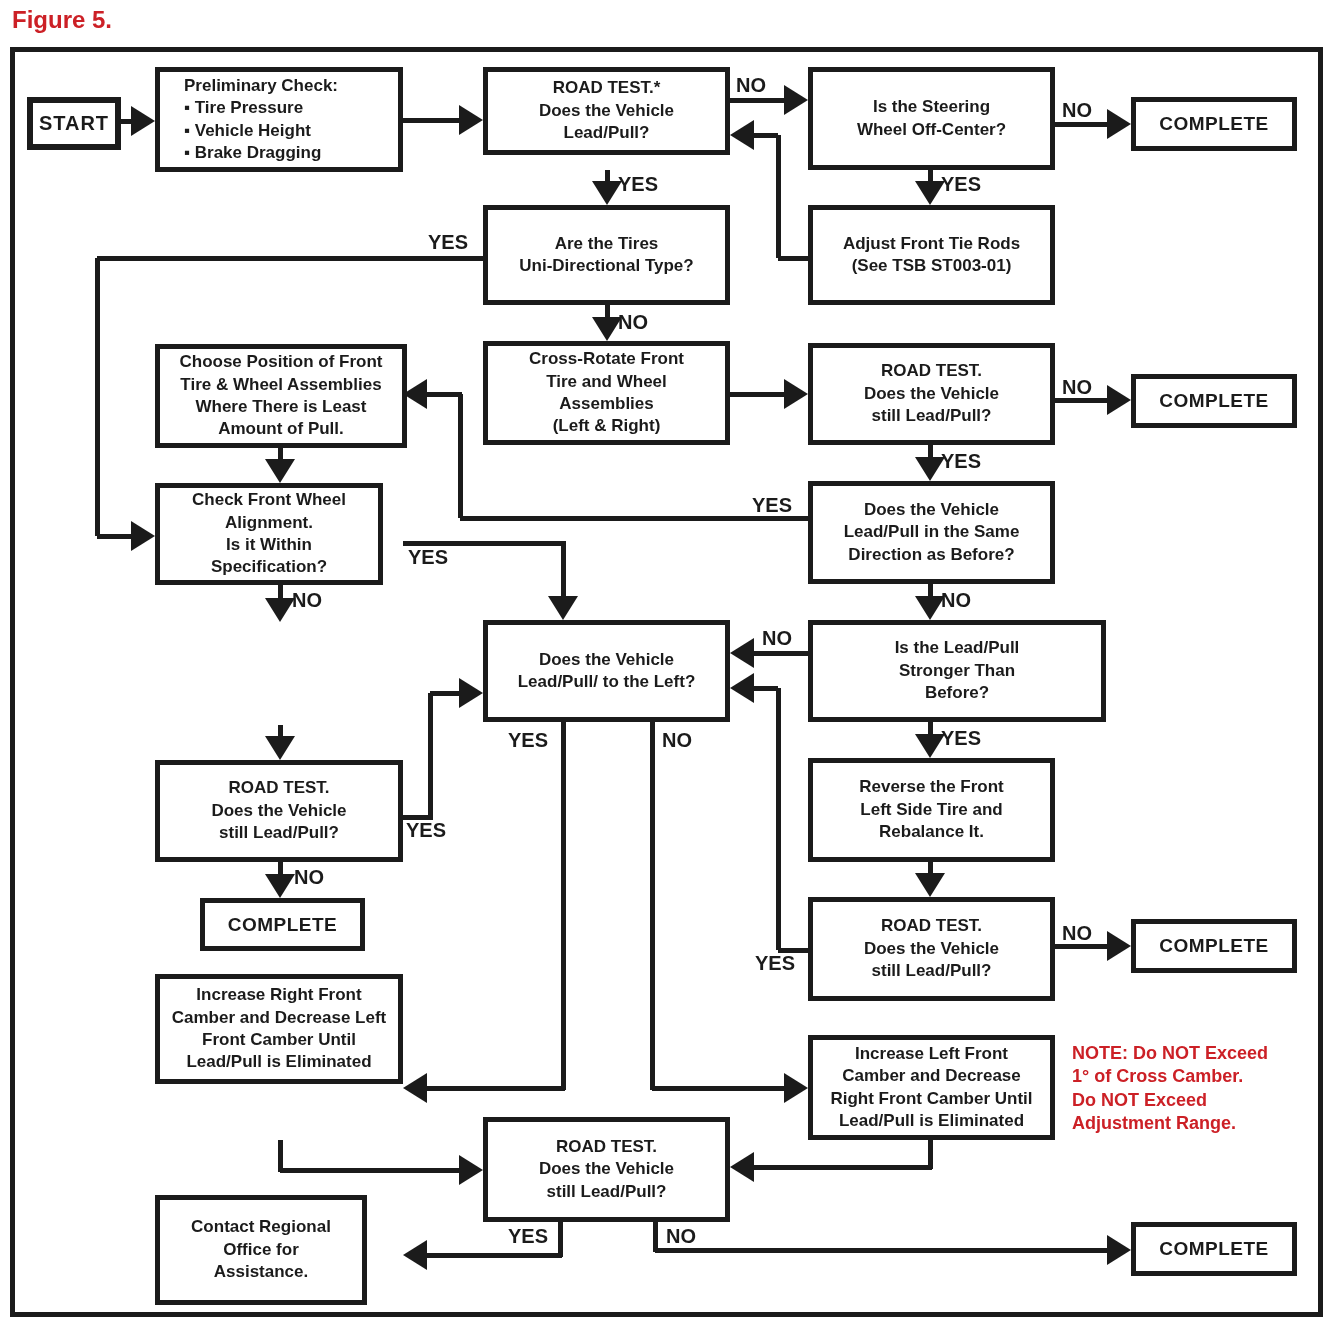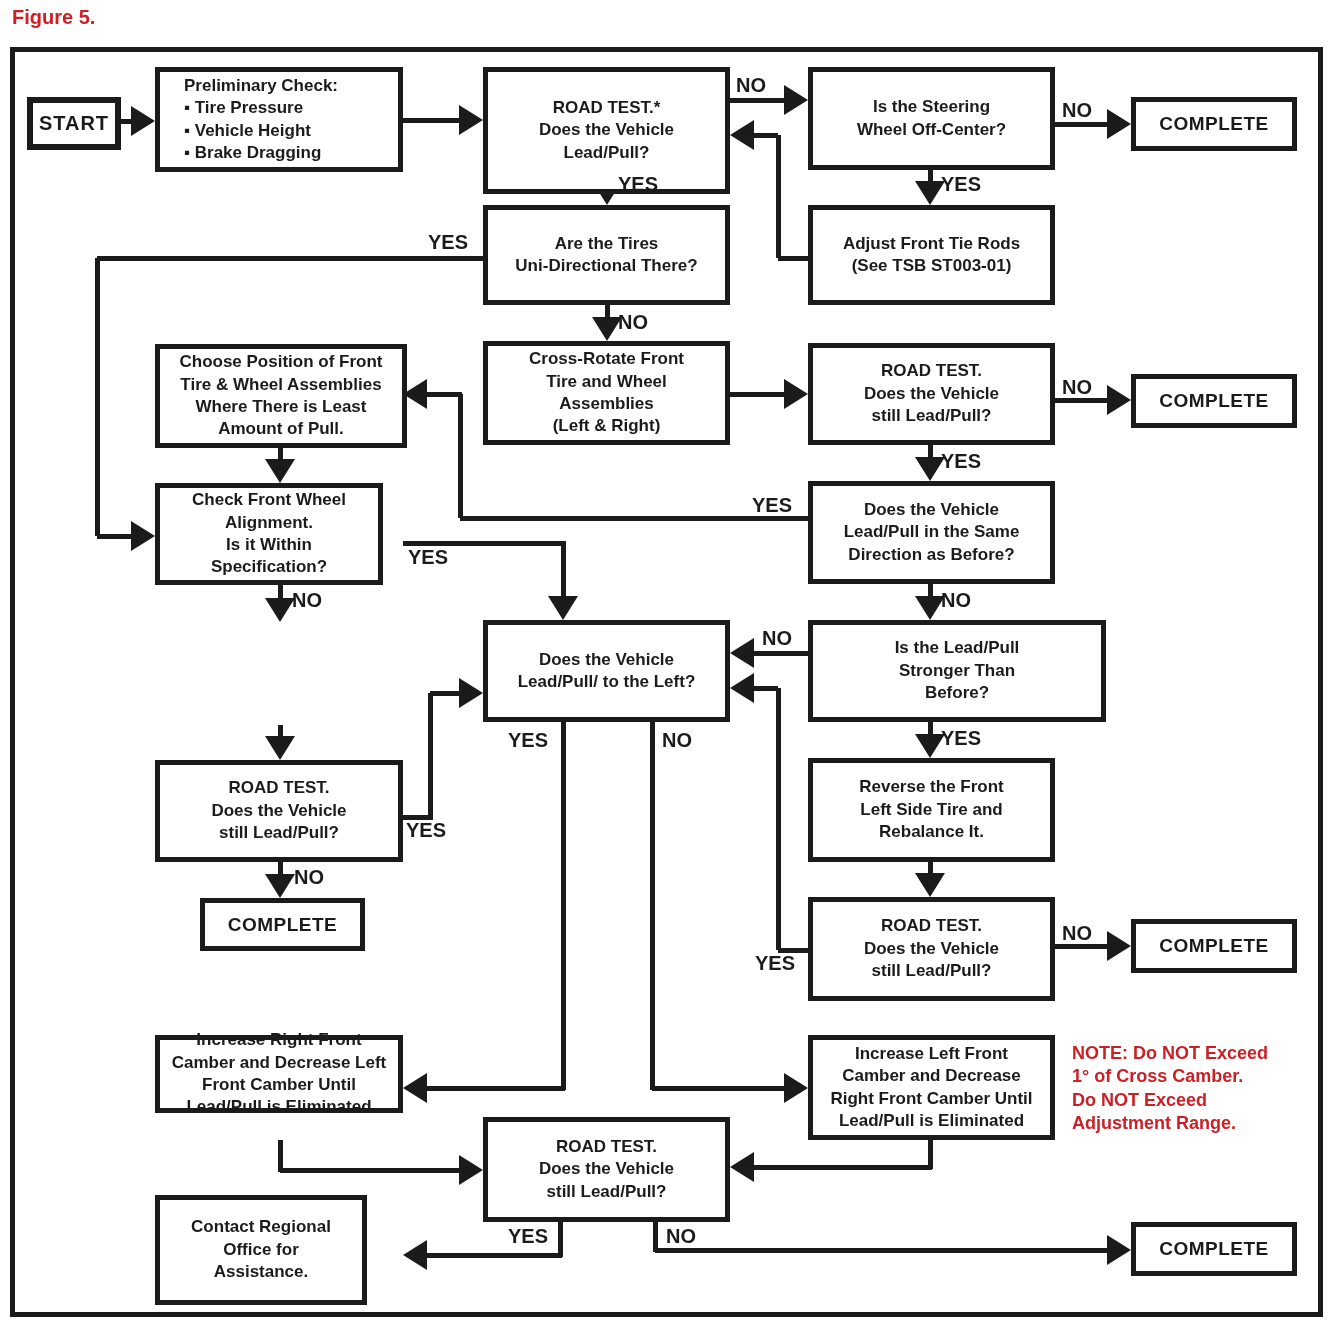"Figure 5." .figure-label { font-size: 20px -> 24px }
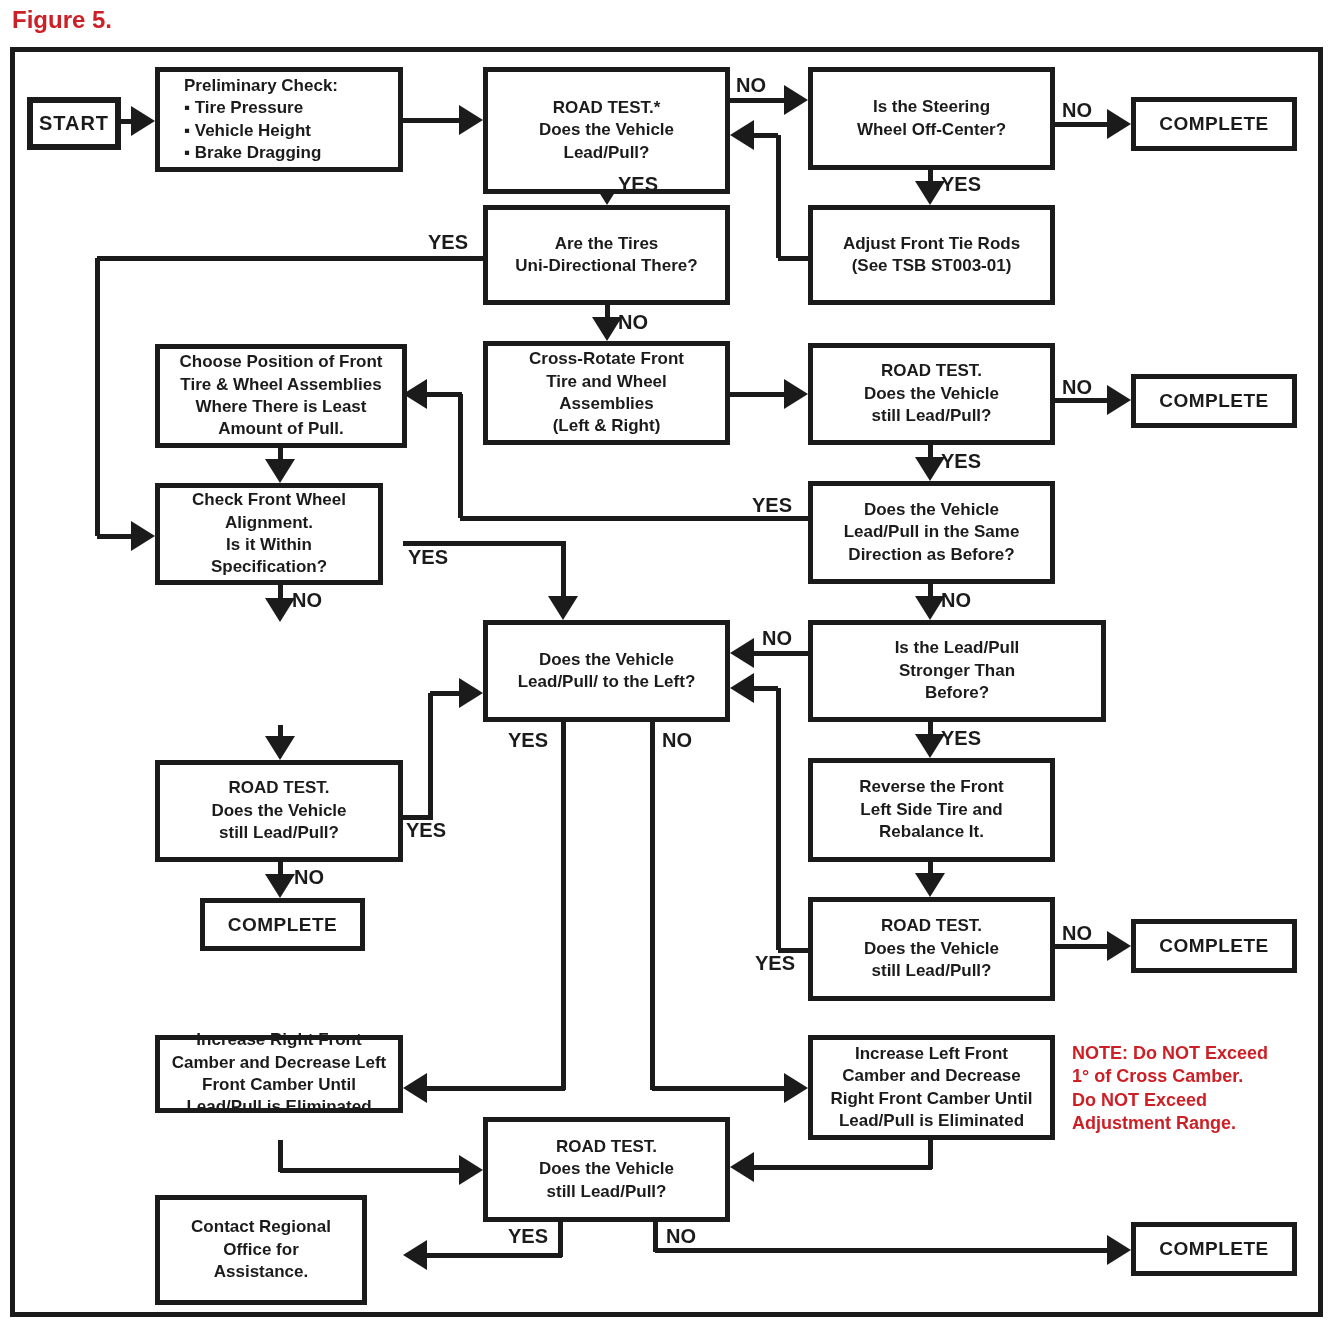"ROAD TEST.*" div.node { height: 127px -> 88px }
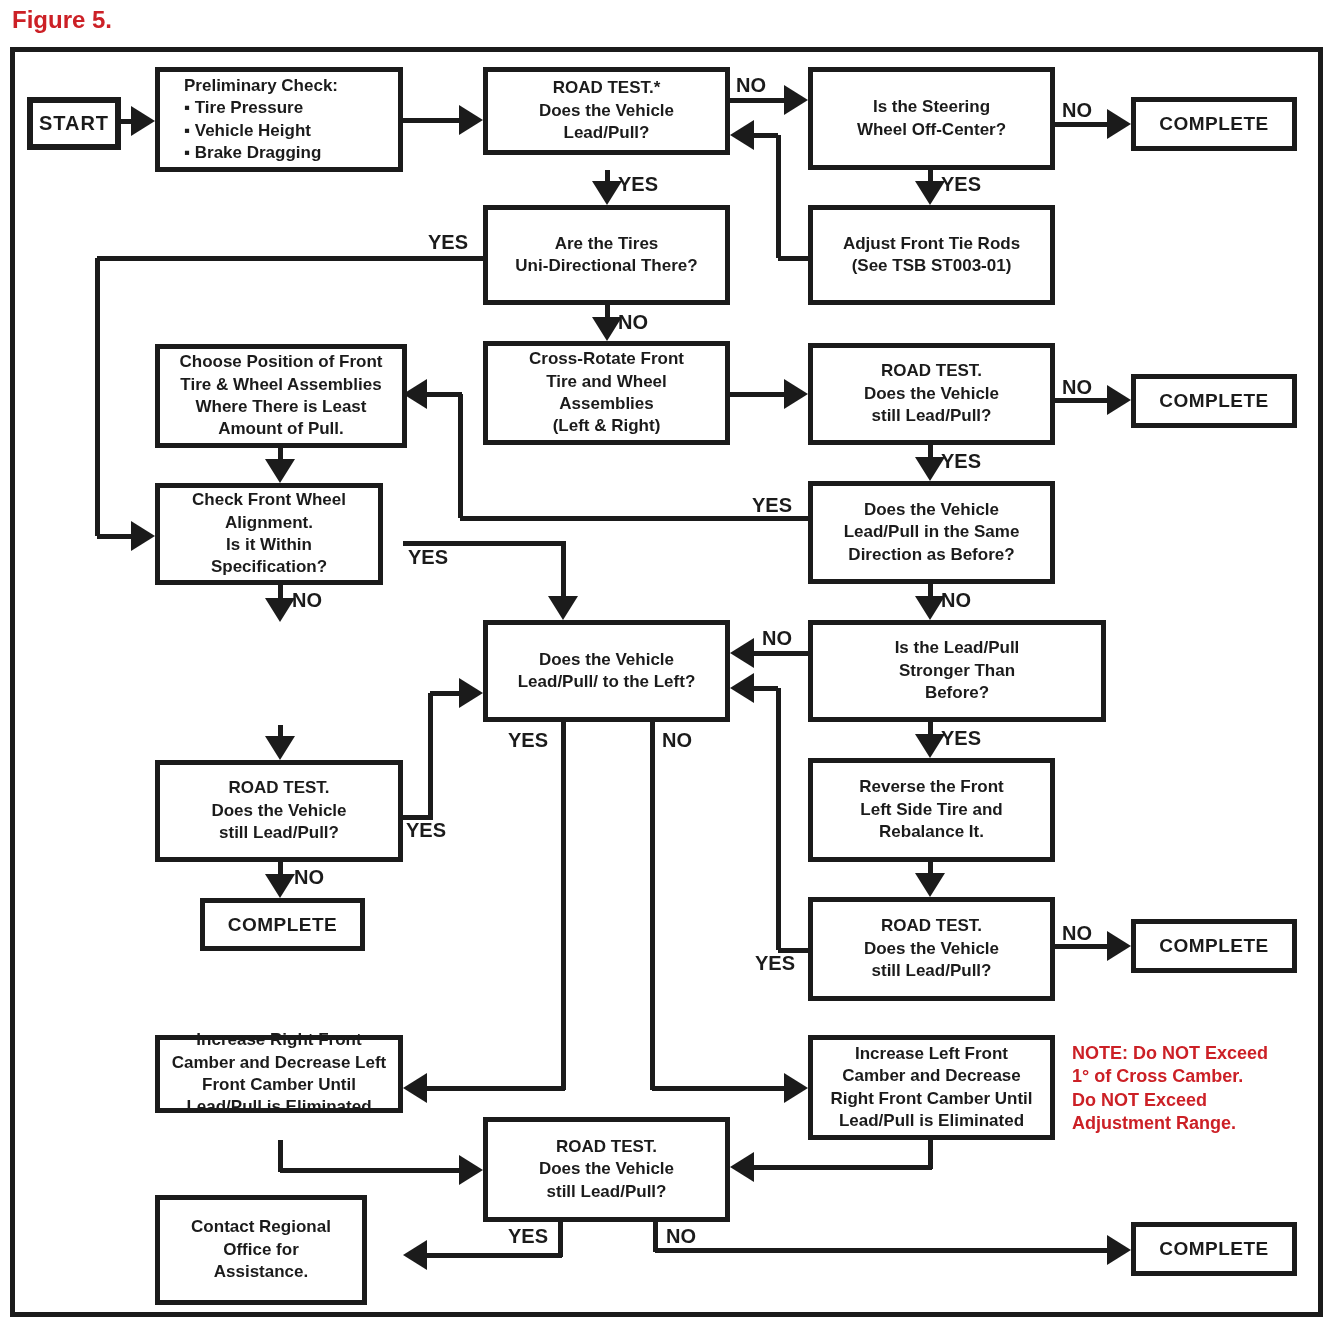"Are the Tires" div.node { text: There -> Type }
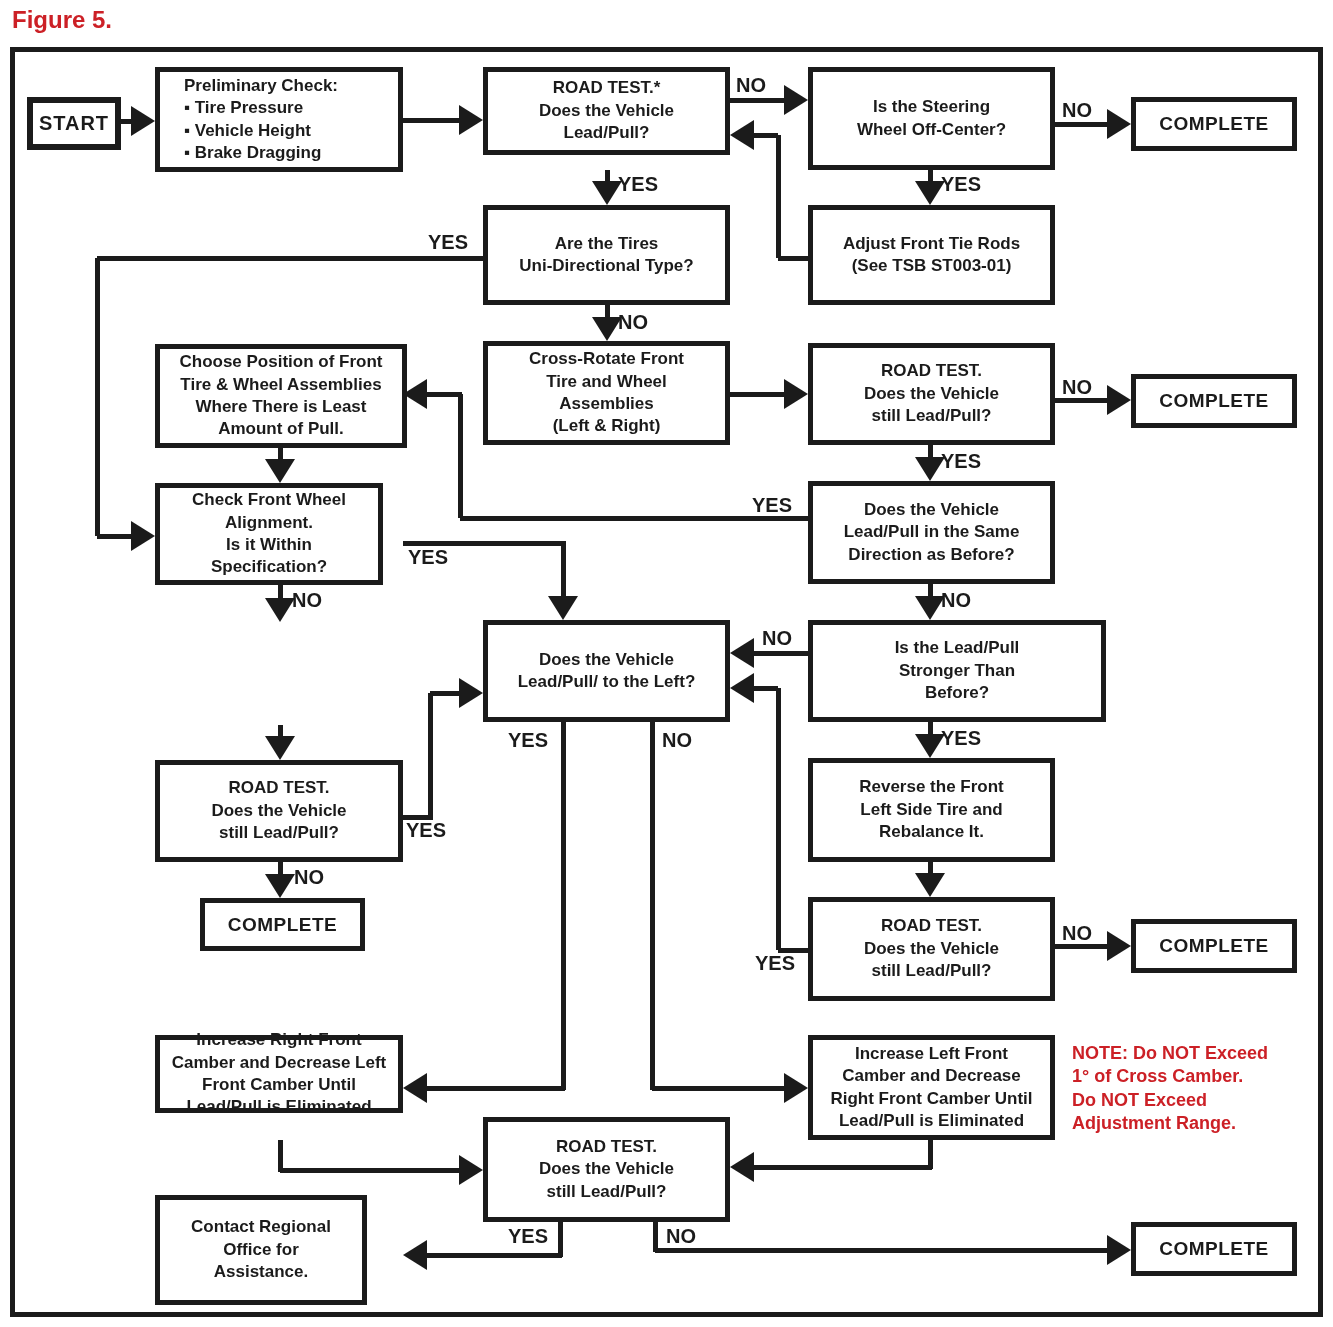"Increase Right Front" div.node { height: 78px -> 110px; top: 1035px -> 974px }
